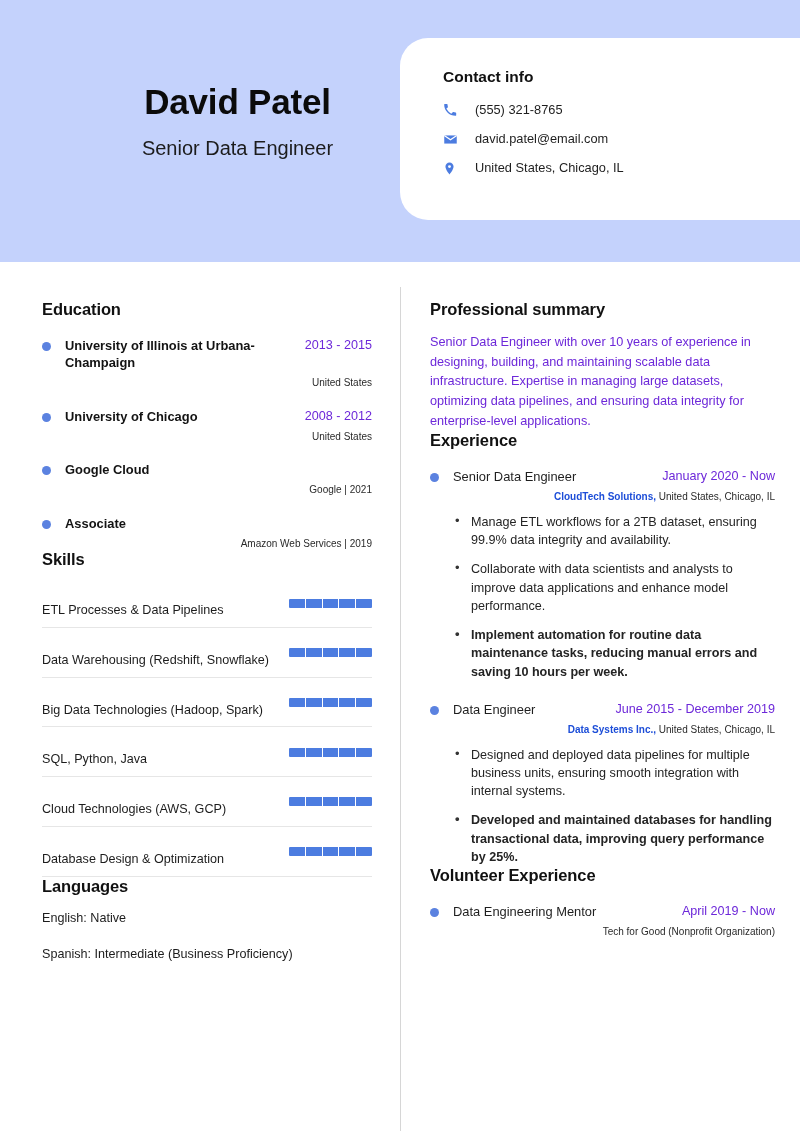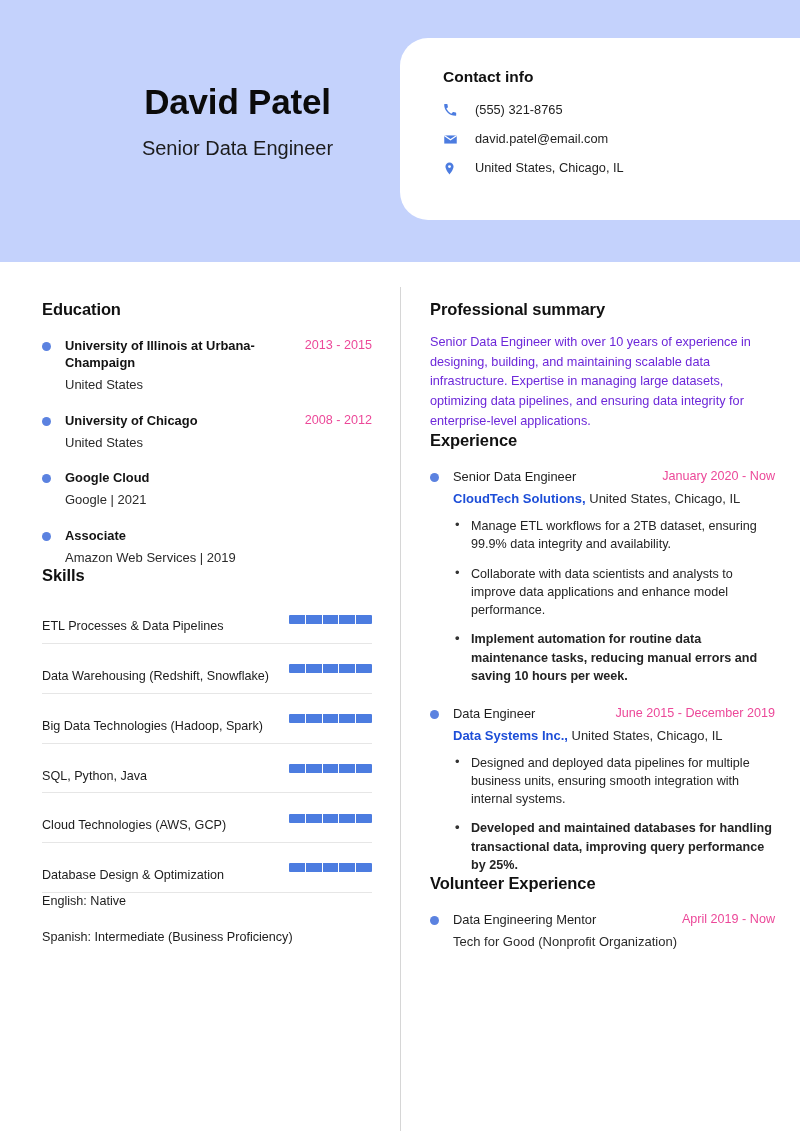"2013 - 2015" .entry-date { color: #ec4899 -> #6d28d9 }
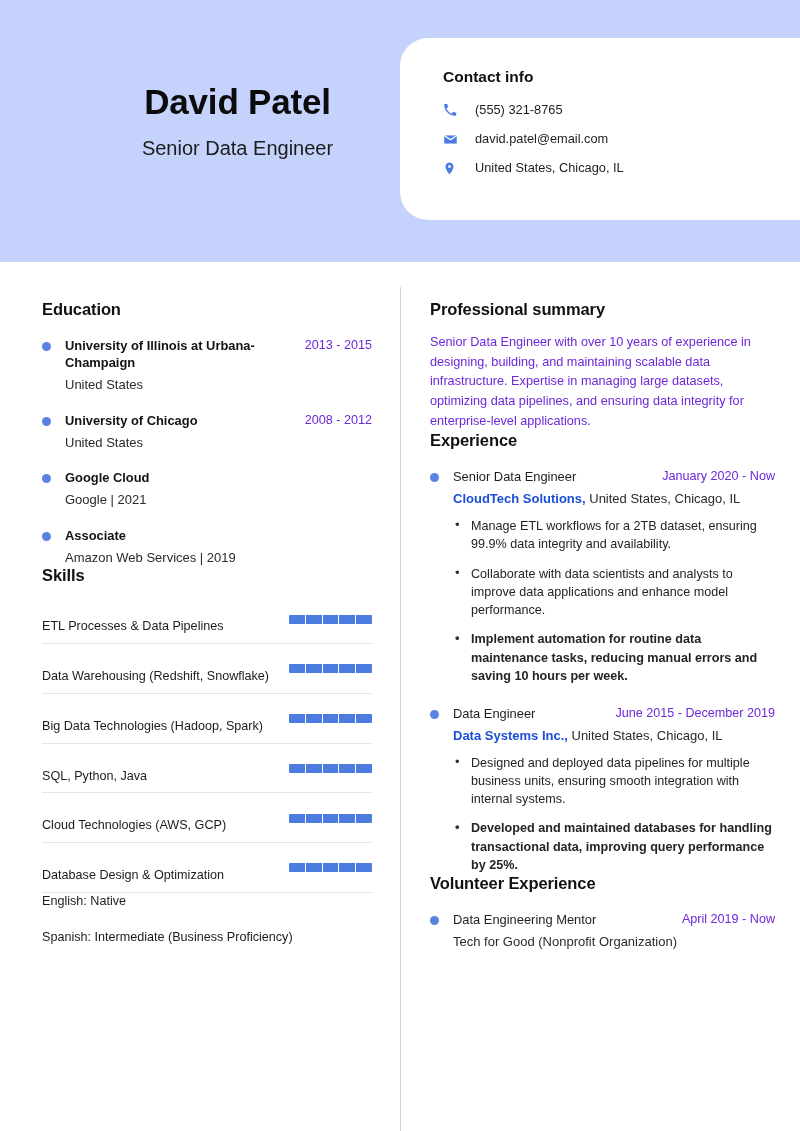"United States" .entry-sub { font-size: 13px -> 10px; text-align: none -> right }
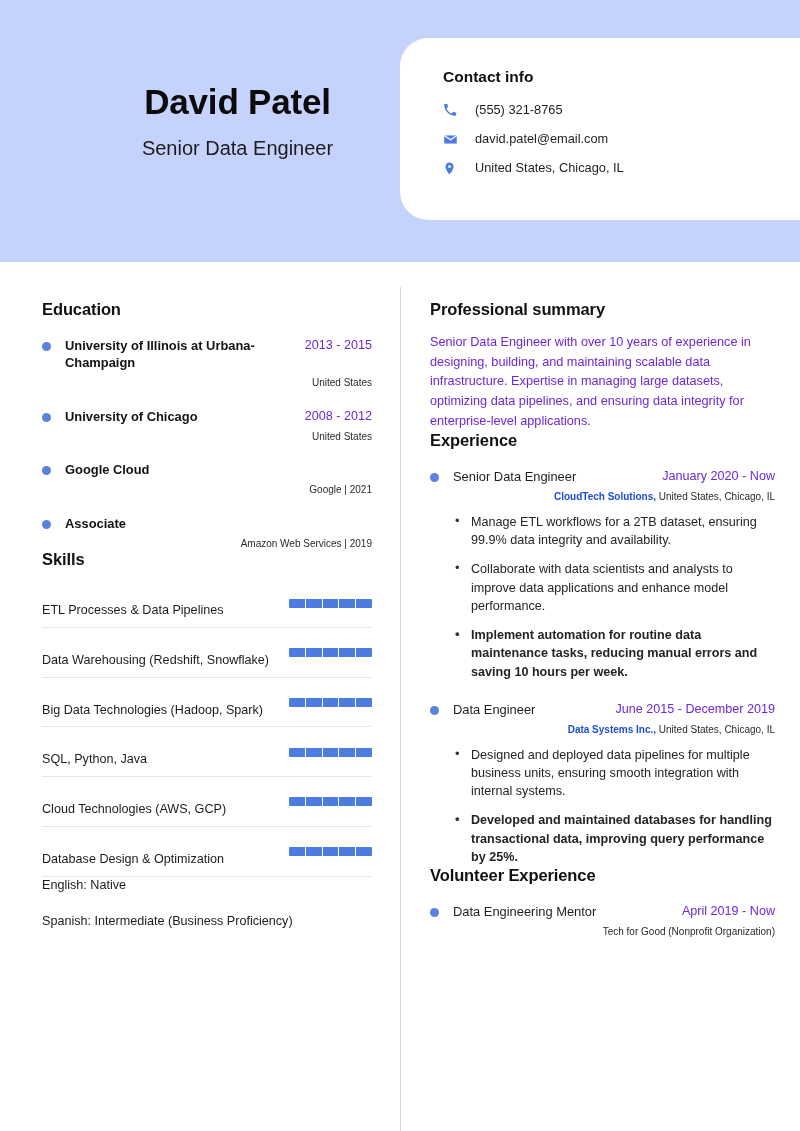"Languages" h2.section { html: none -> <h2>Languages</h2> }
